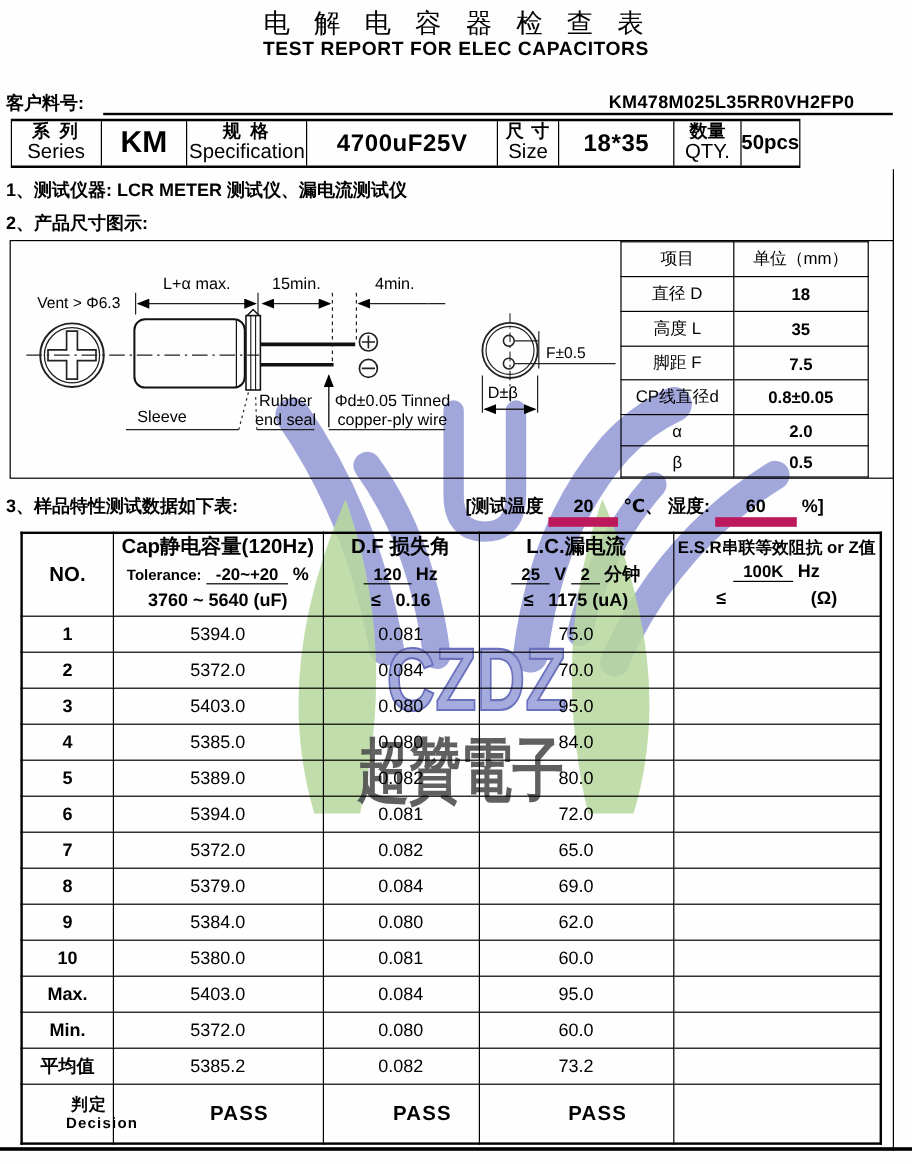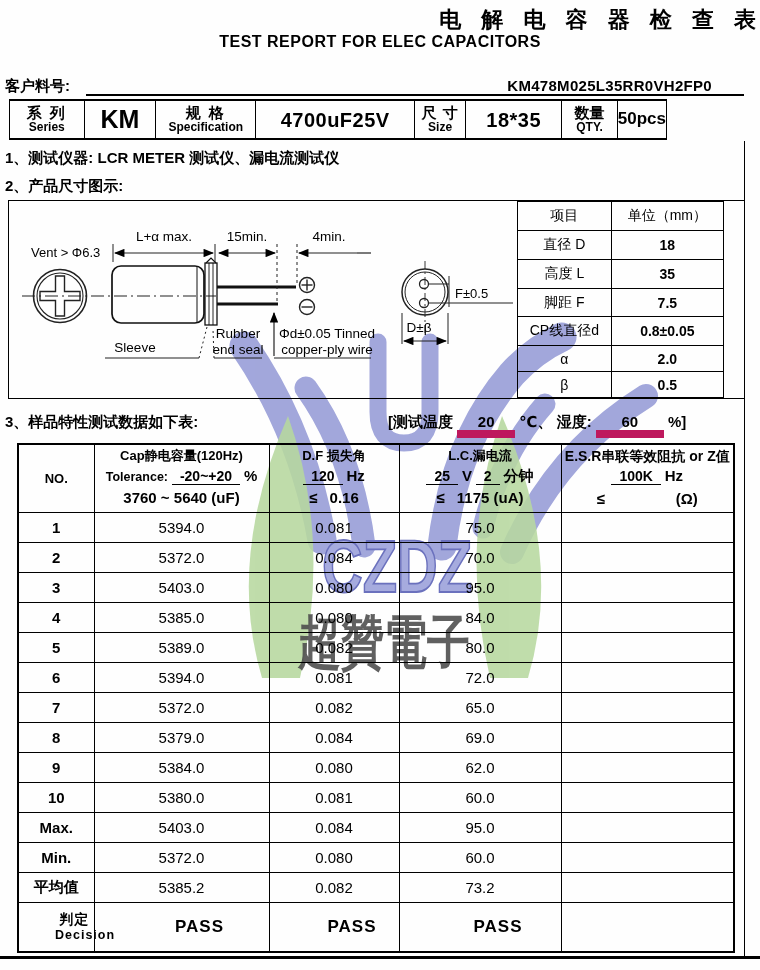"电 解 电 容 器" .title-zh { font-weight: bold -> normal; text-align: right -> center }
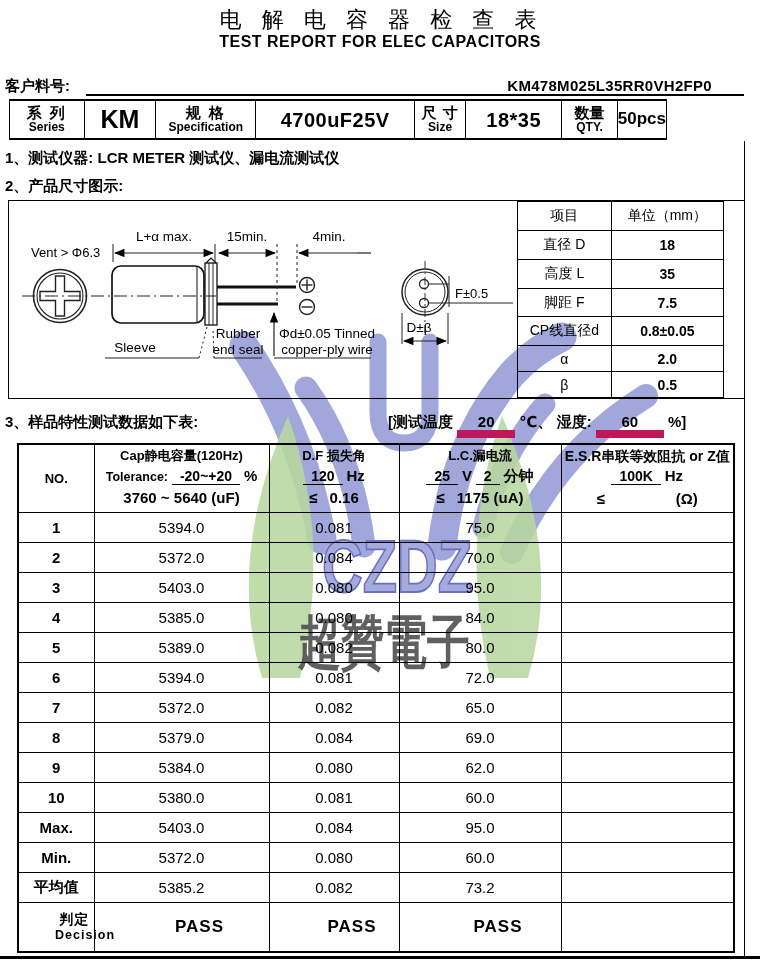"Series" .sc-en { font-size: 12px -> 17px; font-weight: bold -> normal }
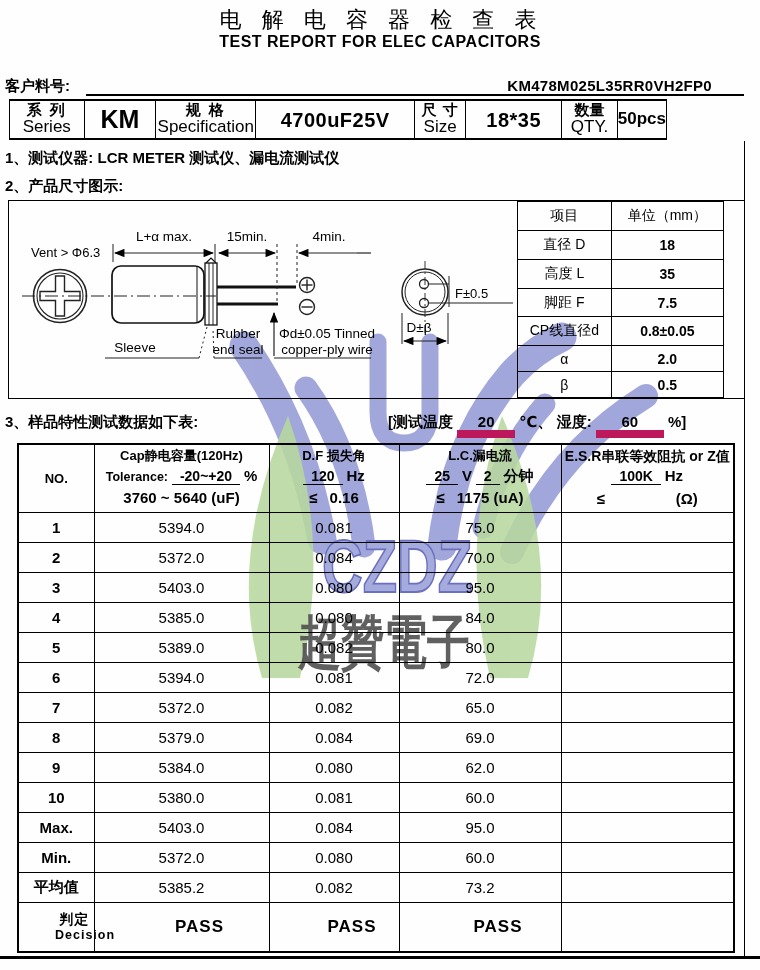"Cap静电容量(120Hz)" .hl1 { font-size: 13px -> 17px }
